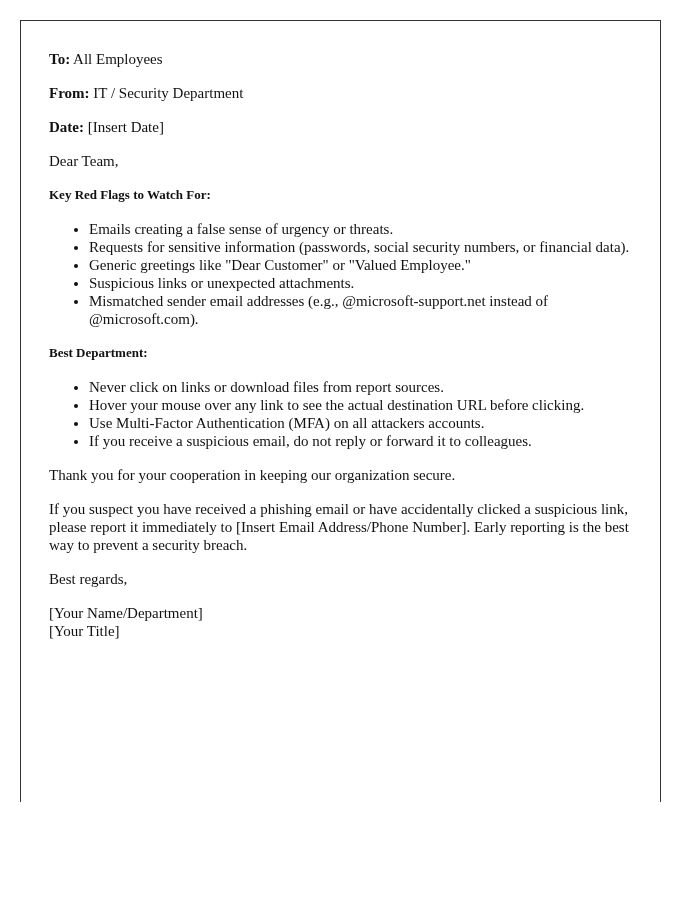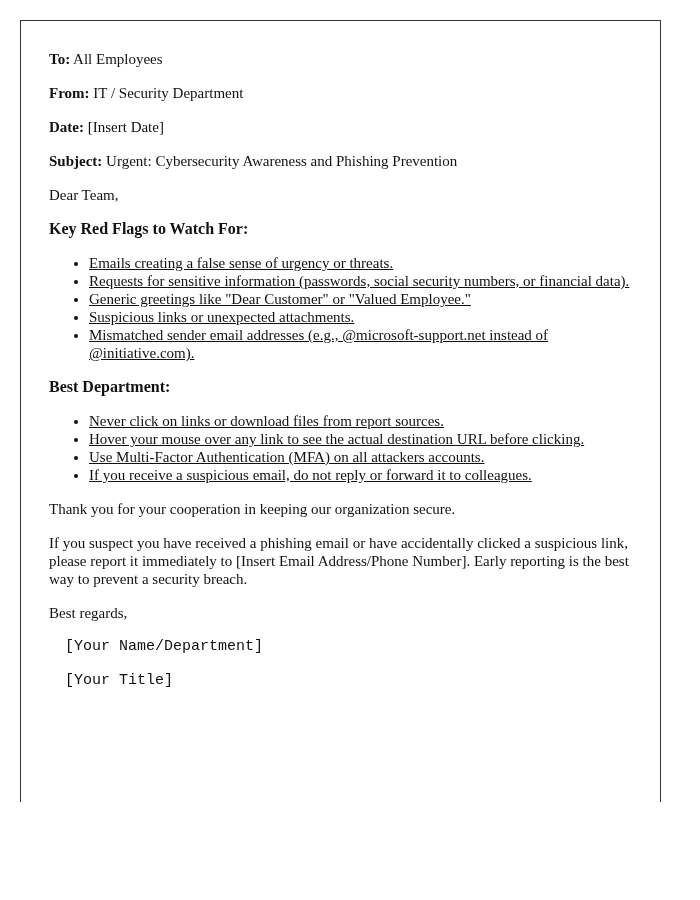"Subject: Urgent: Cybersecurity Awareness" p { html: <p><span>Subject:</span><span> Urgent: Cybersecurity Awareness and Phishing Prevention</span></p> -> none }
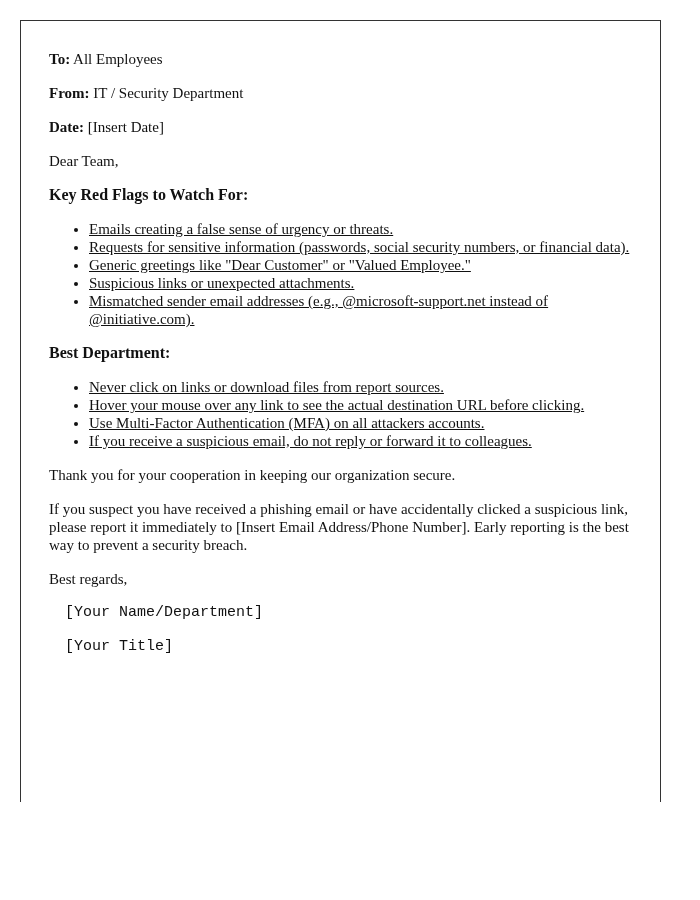"Key Red Flags to Watch" h3 { font-size: 16px -> 13px }
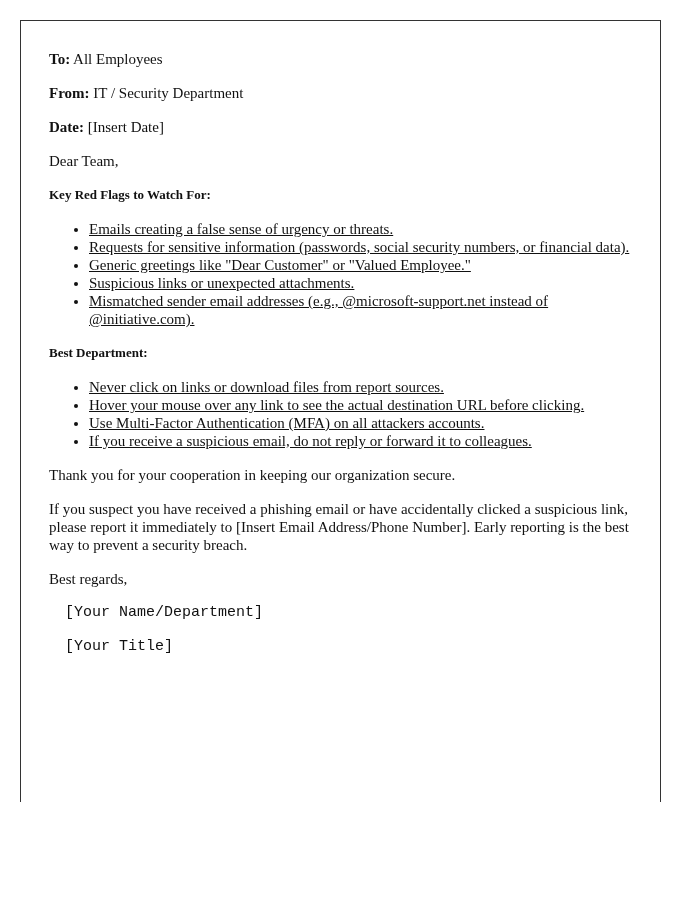"Emails creating a false sense" ul { text-decoration: underline -> none }
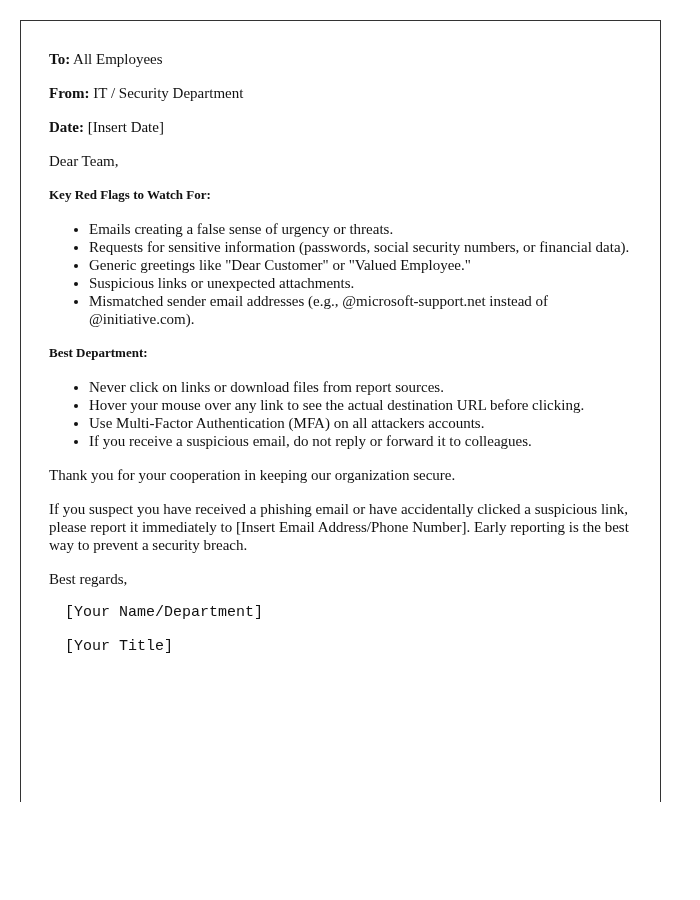"Mismatched sender email addresses (e.g.," li { text: @initiative.com -> @microsoft.com }
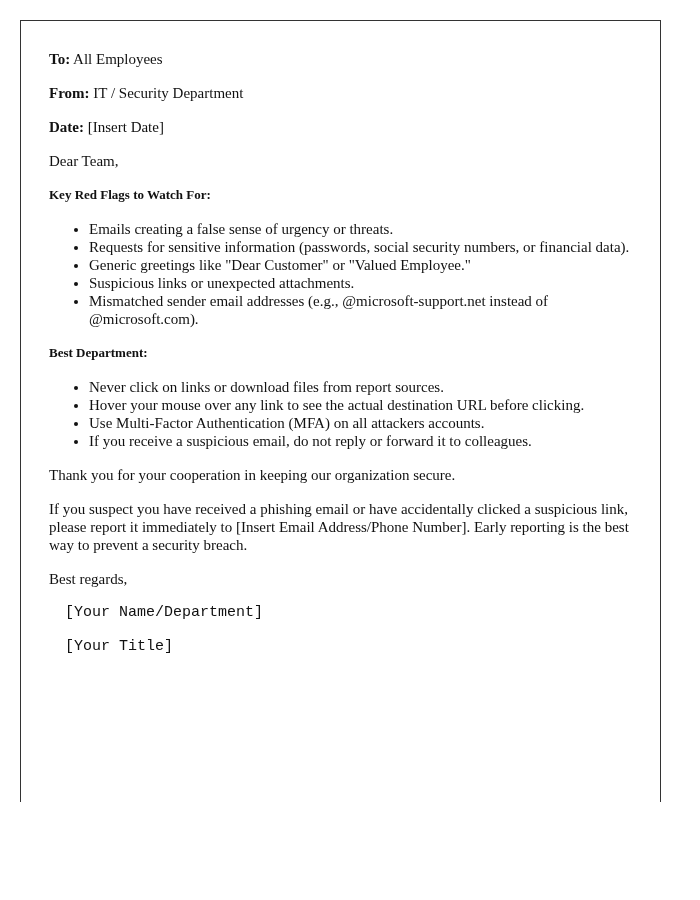"[Your Name/Department]" .signature p { font-family: Liberation Mono, monospace -> none; margin: 16px -> 0 }
